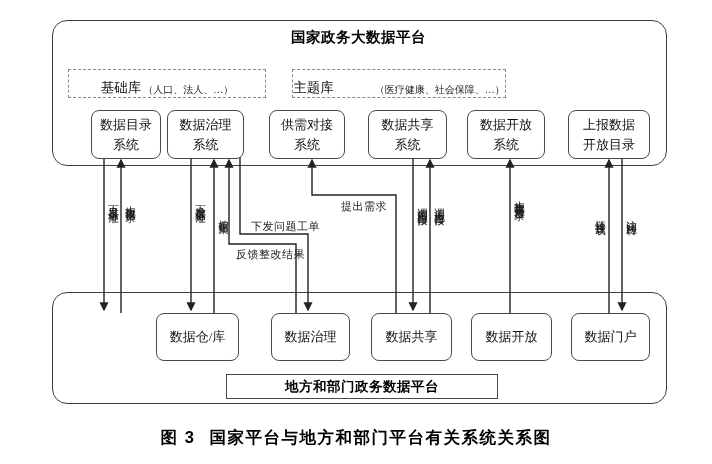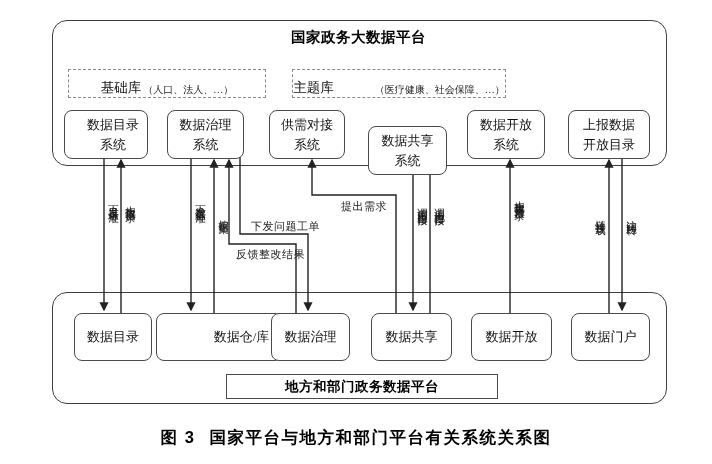"数据目录系统" div.node { left: 64px -> 91px; padding-left: 14px -> none }
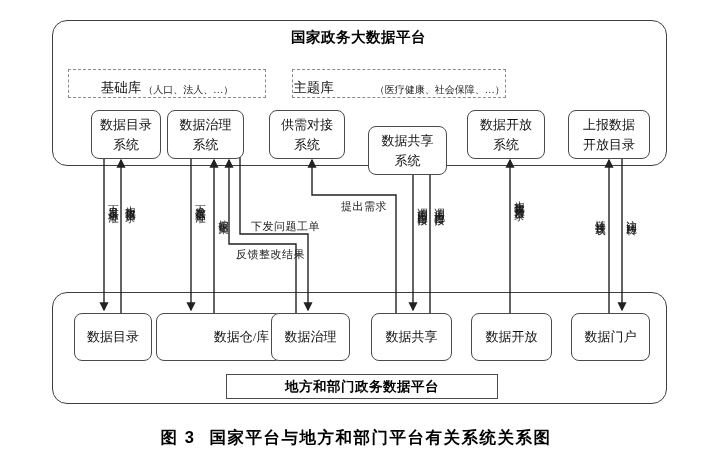"数据共享系统" div.node { margin-top: 16px -> none }
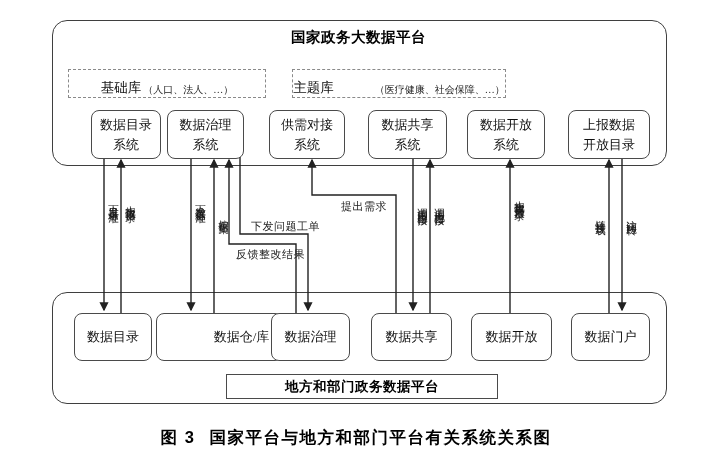"数据目录" div.node { html: <div> <span>数据目录</span> </div> -> none }
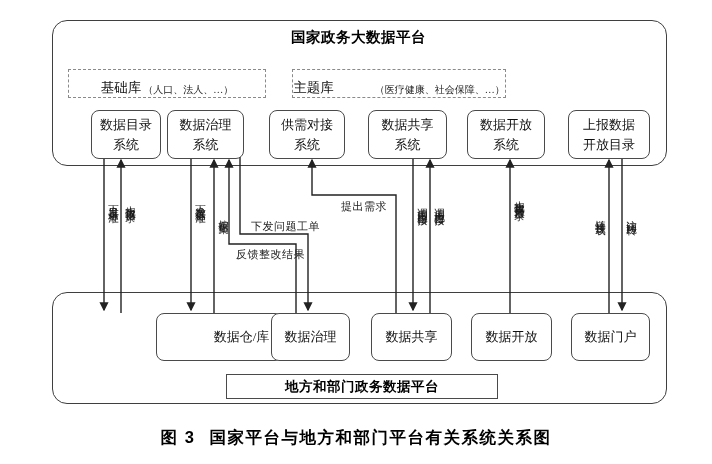"数据仓/库" div.node { padding-left: 44px -> none }
